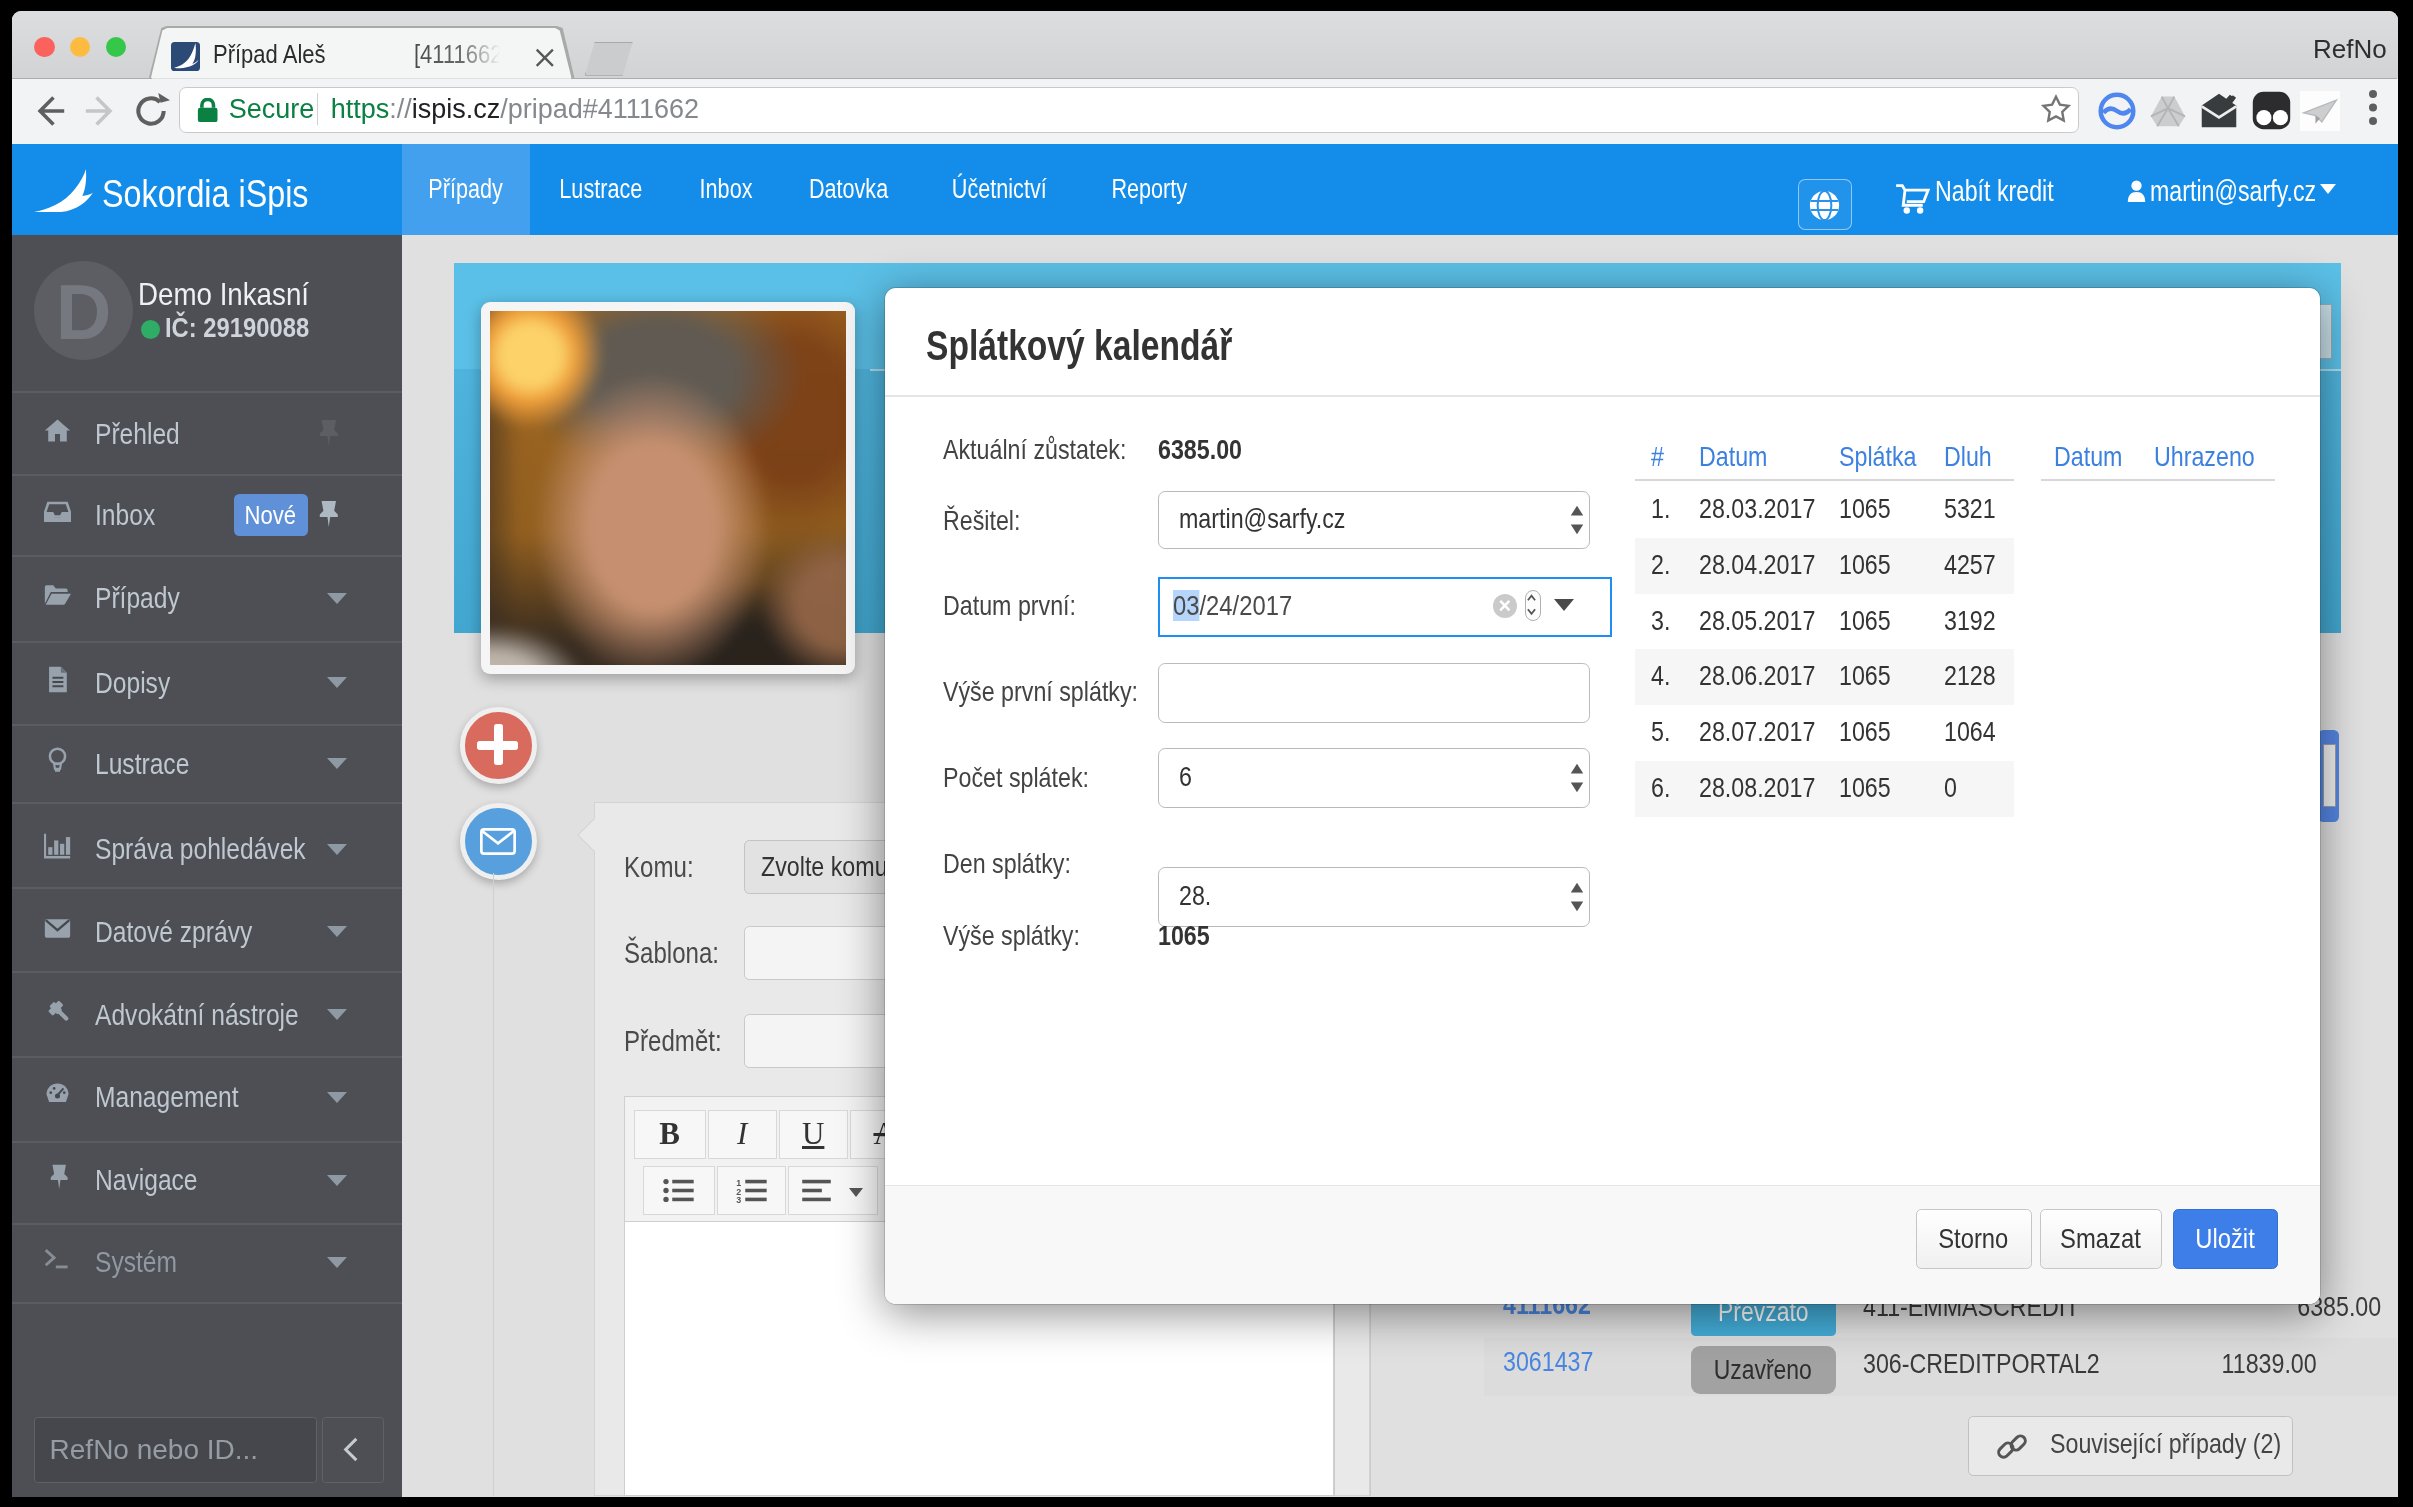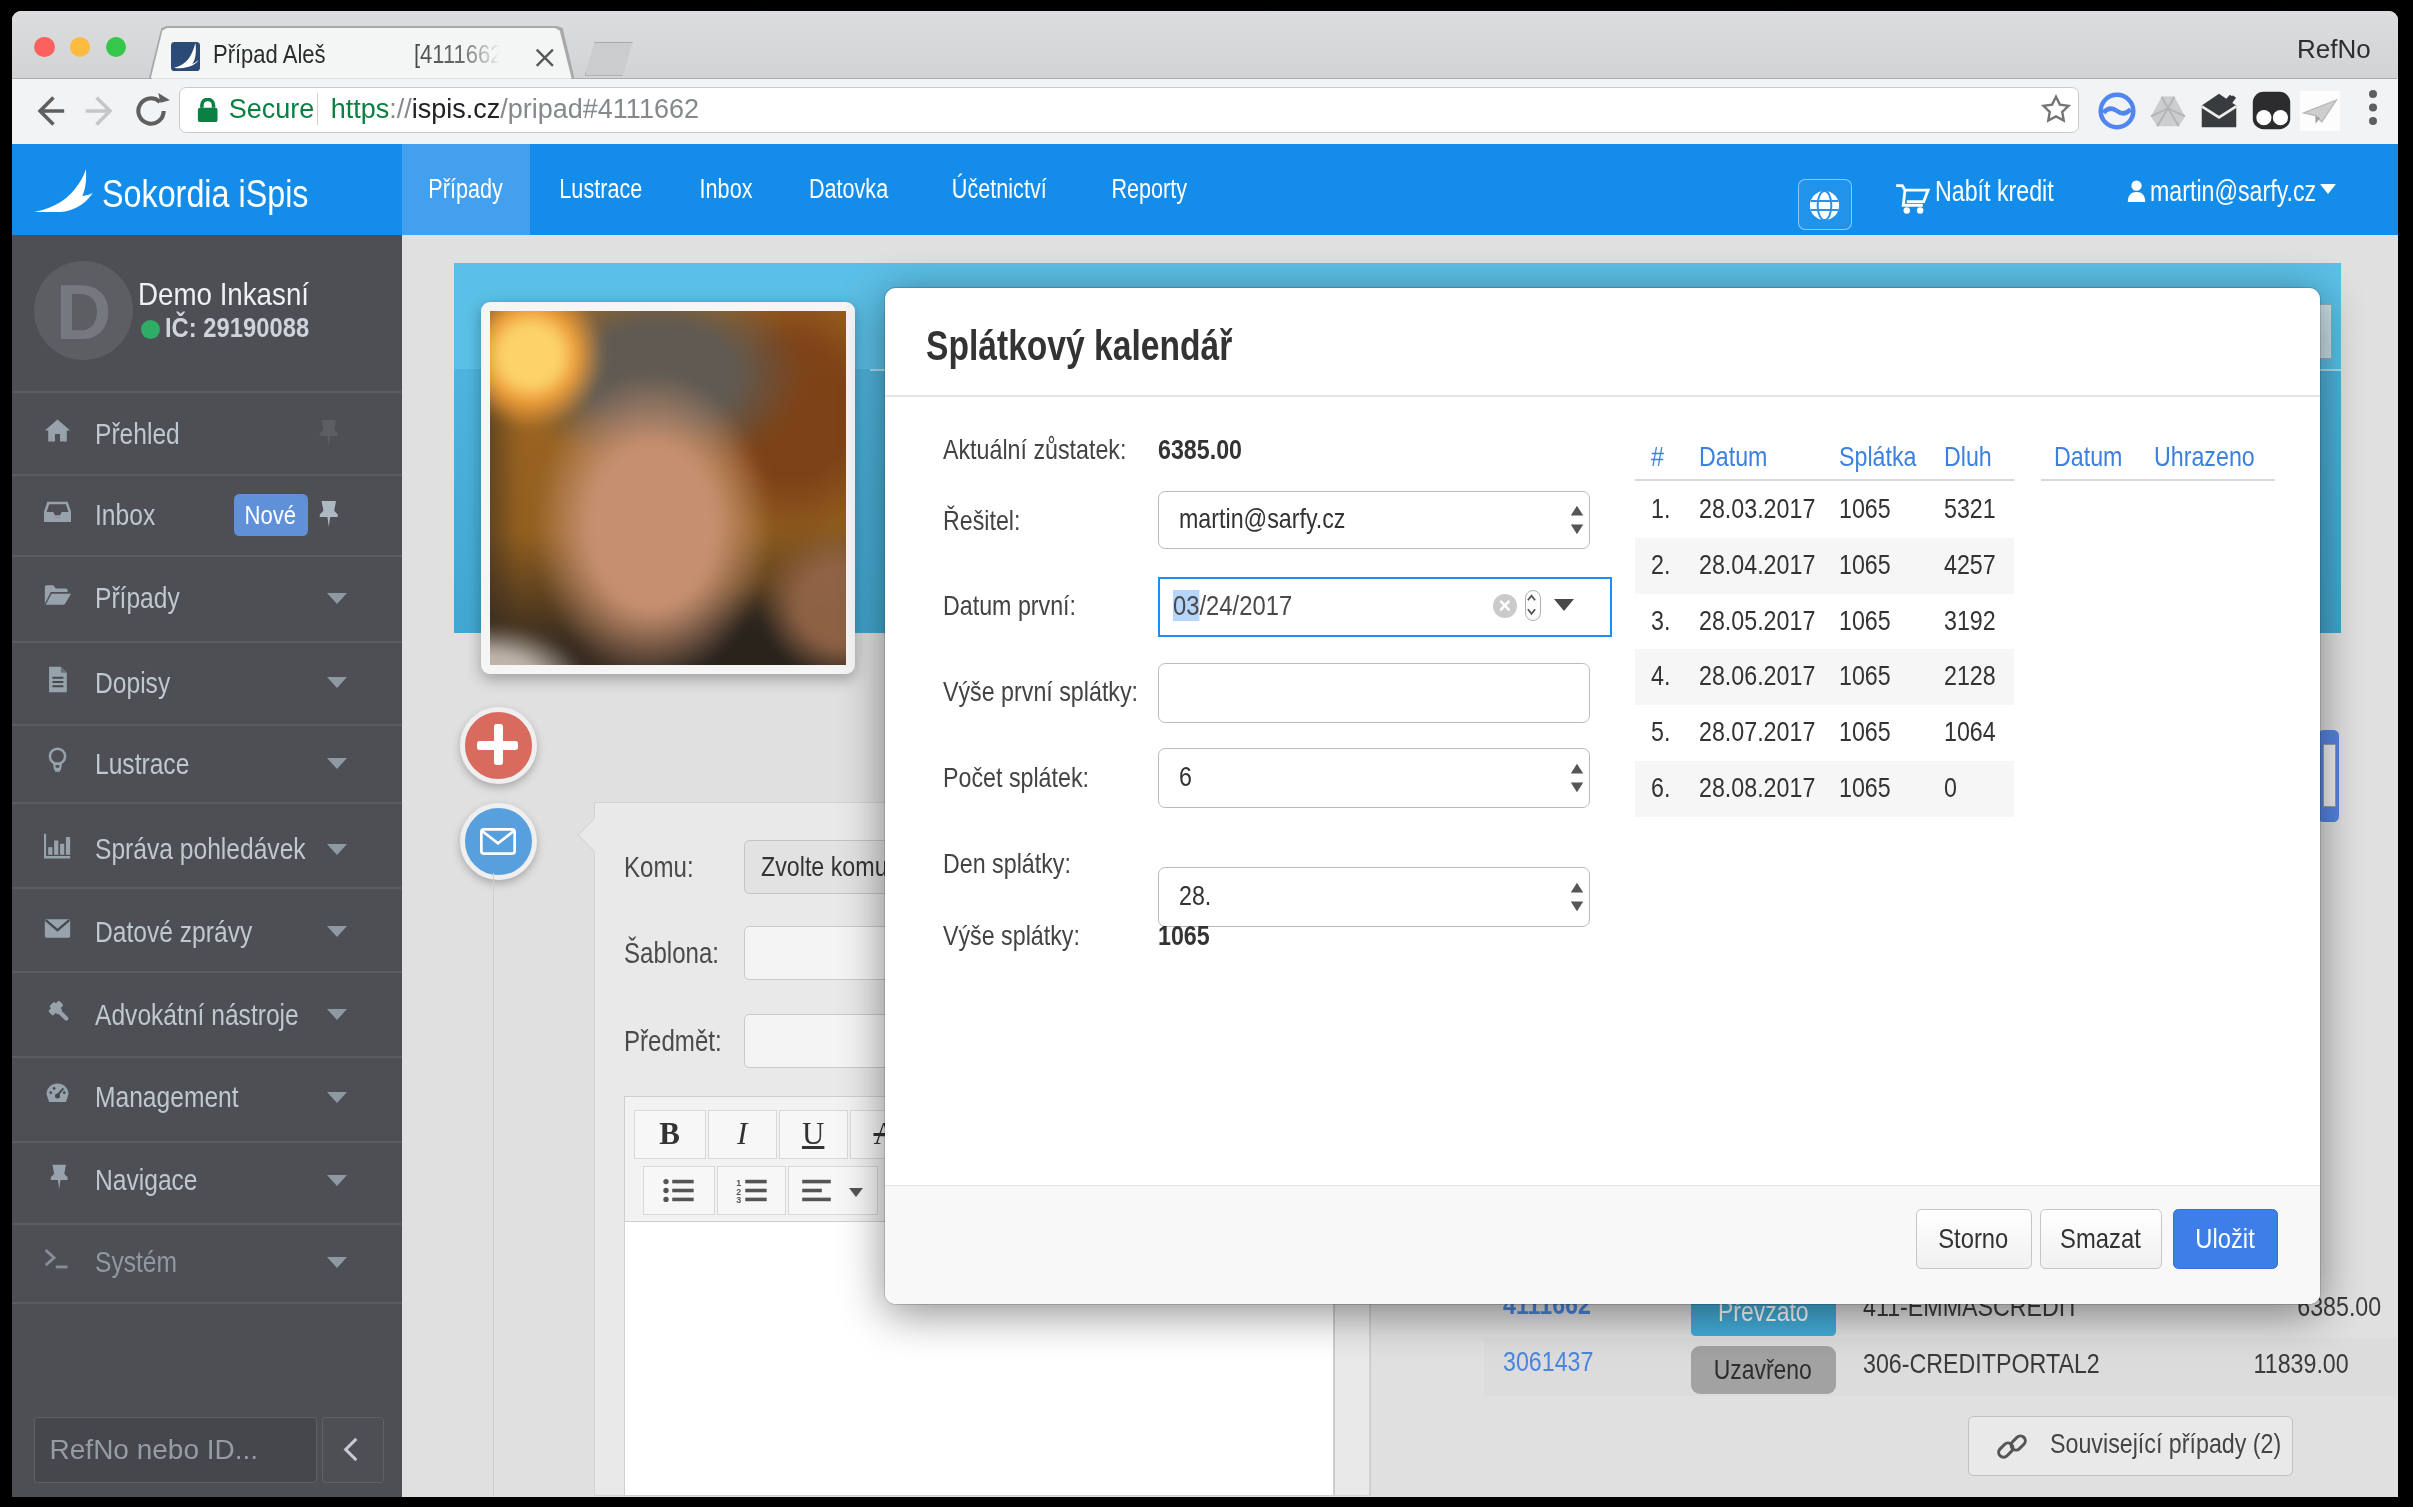"Případ Aleš" #titlebar { padding-left: none -> 16px }
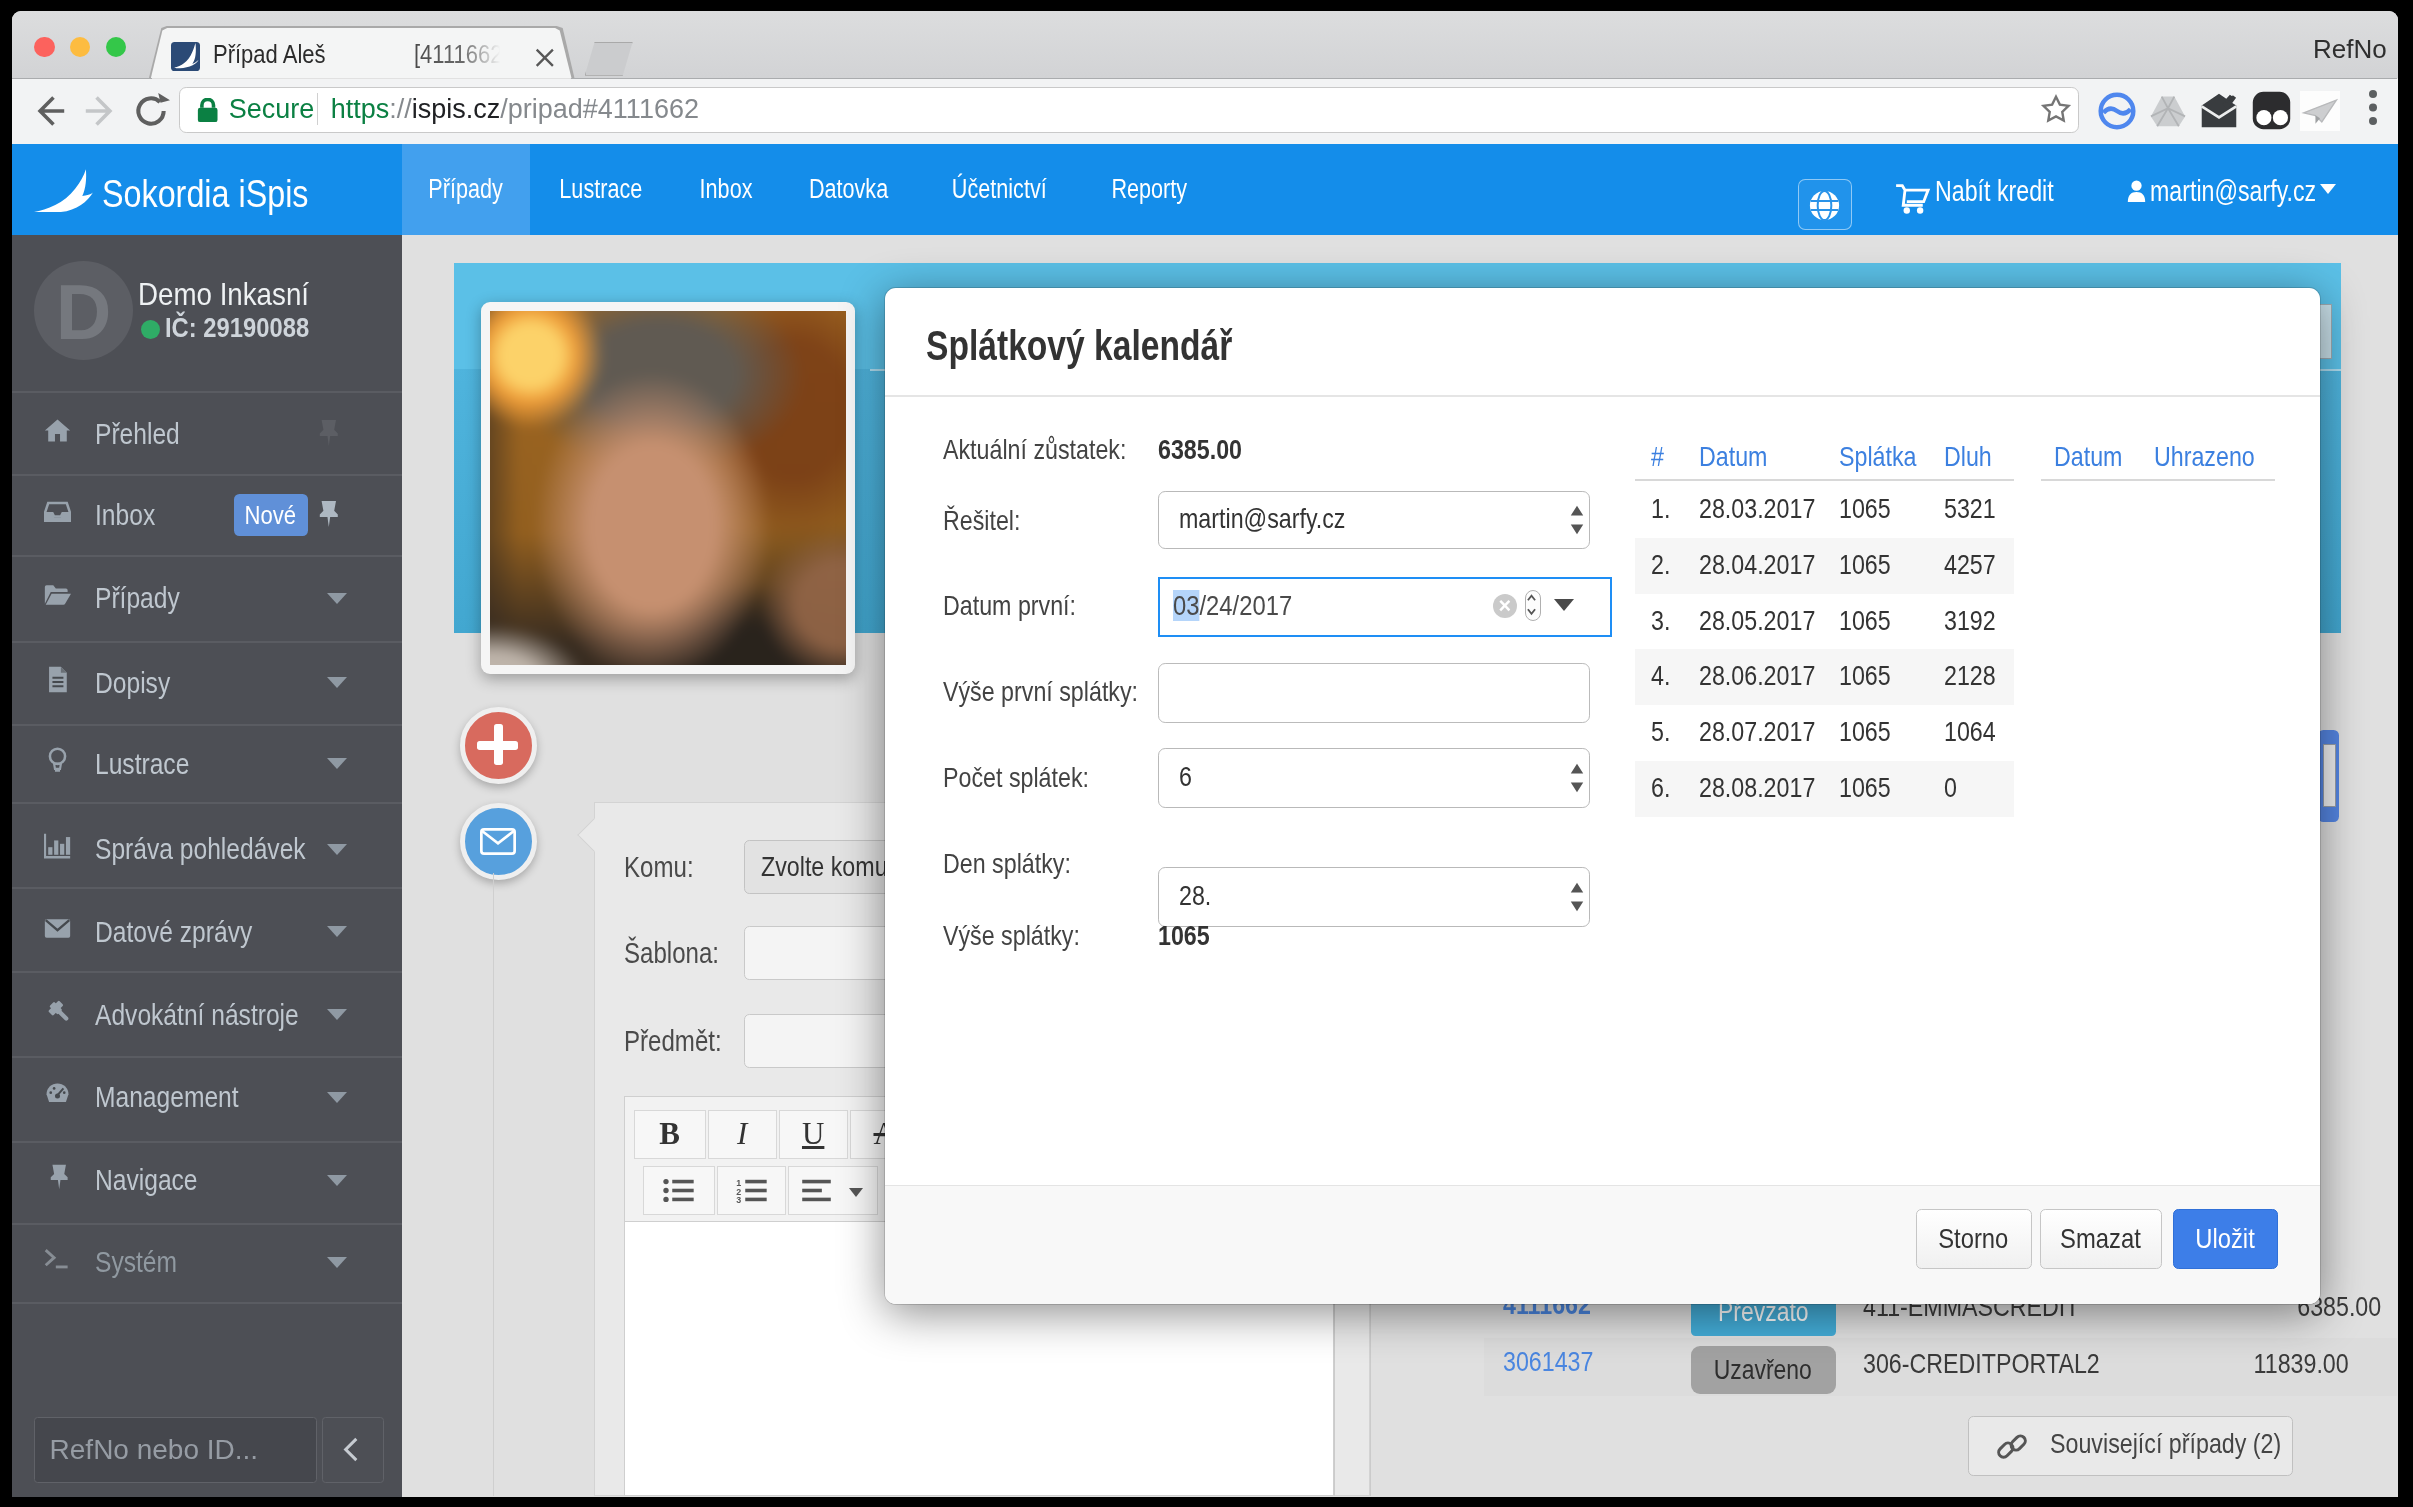"11839.00" div.ab { text-align: center -> left }
